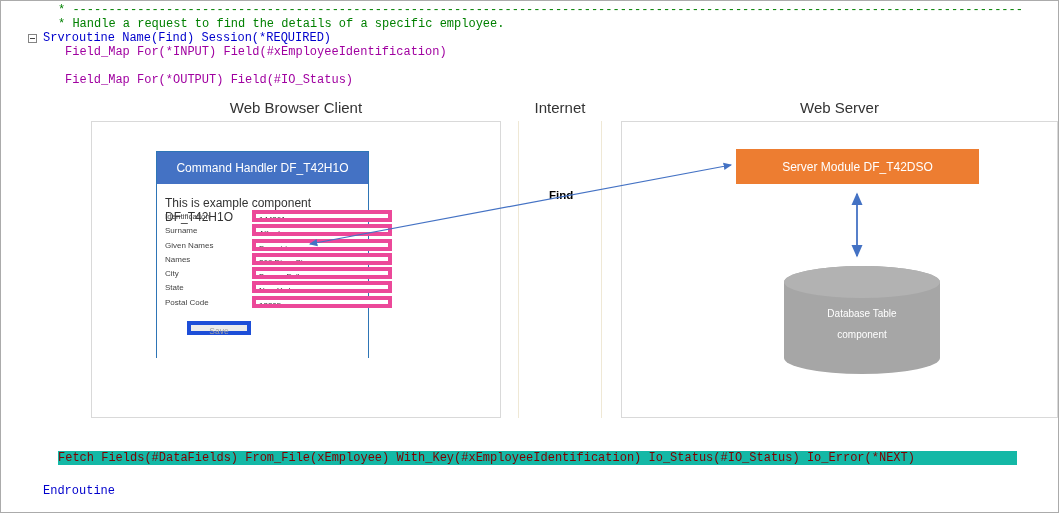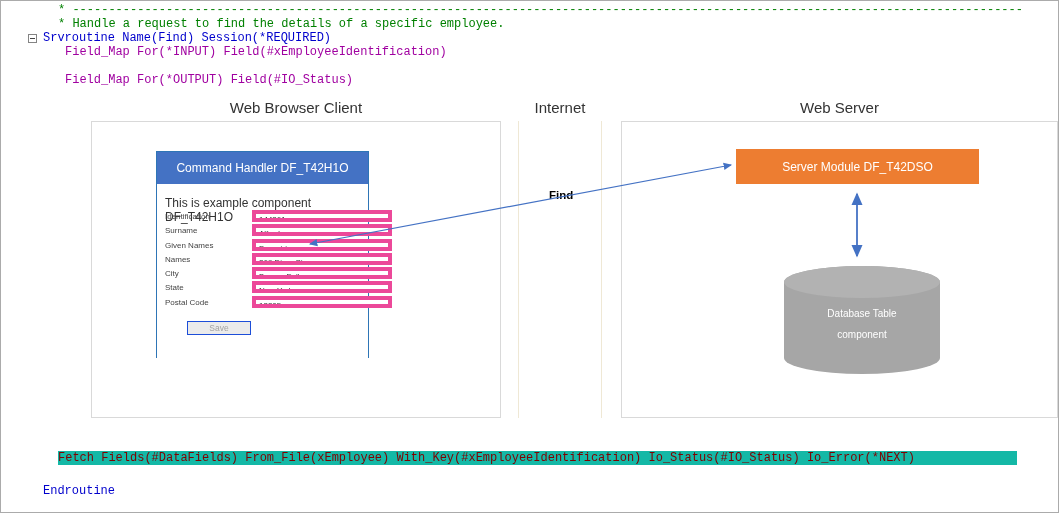"Save" .save-btn { border: 1px solid #1d4ed8 -> 4px solid #1d4ed8 }
